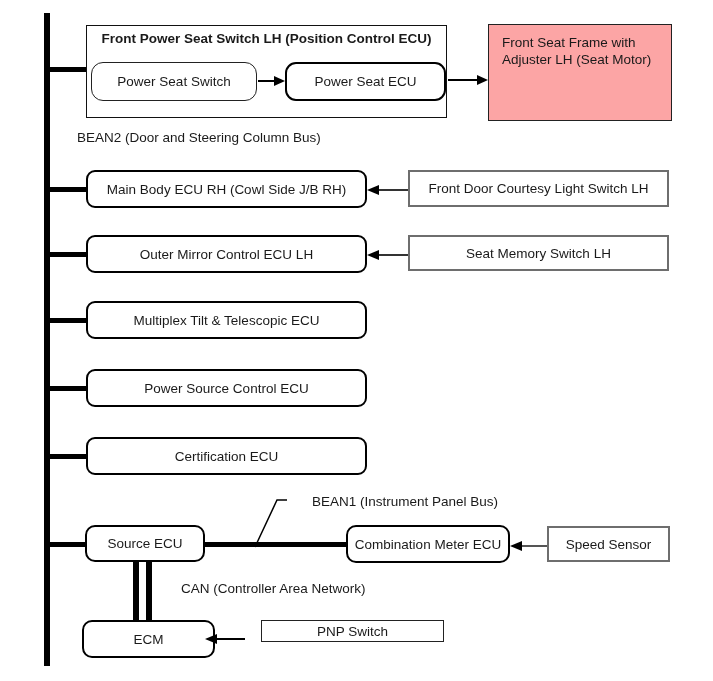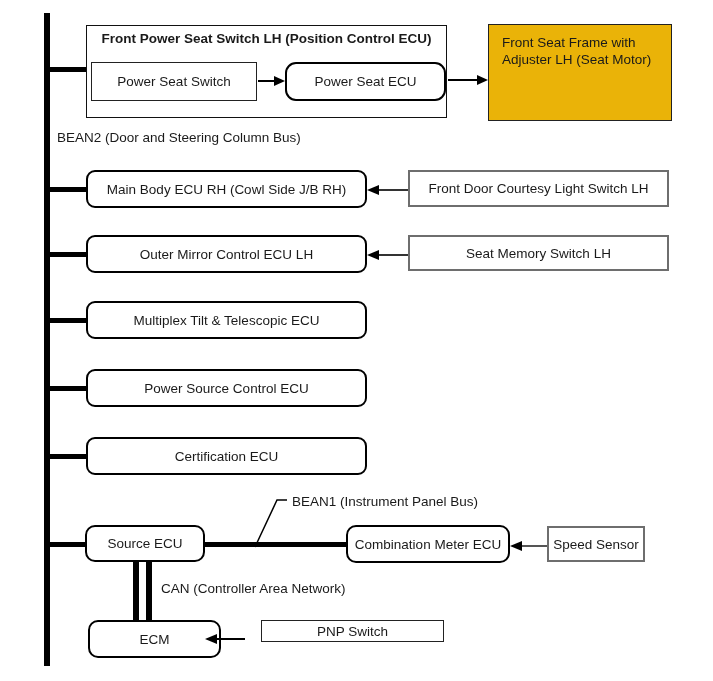"Front Seat Frame with" .topleft-text { background: #eab308 -> #fca5a5 }
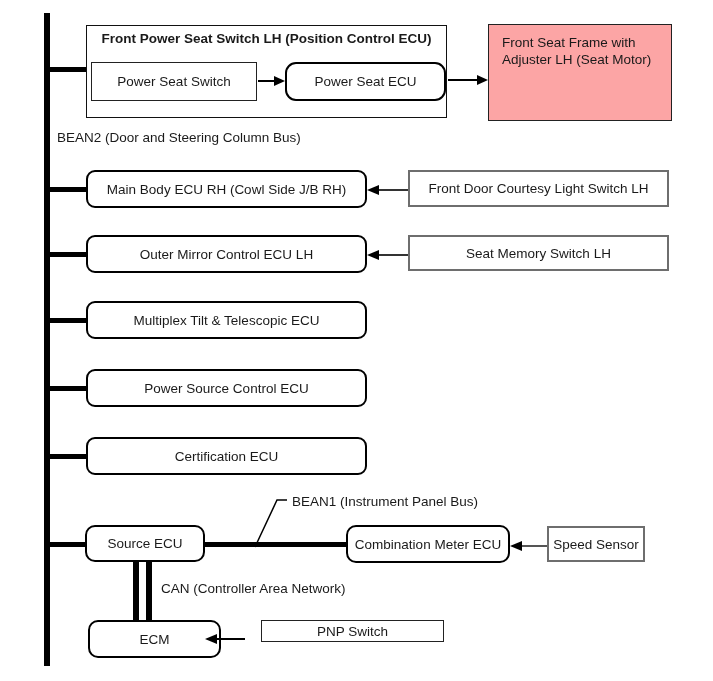"Power Seat Switch" div.box { border-radius: none -> 12px }
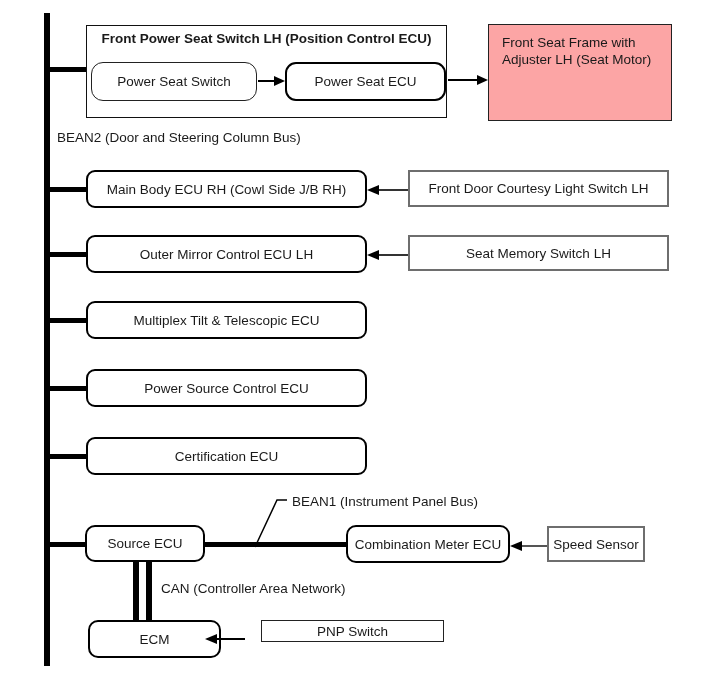"BEAN2 (Door and Steering Column" .txtlabel { margin-left: none -> 20px }
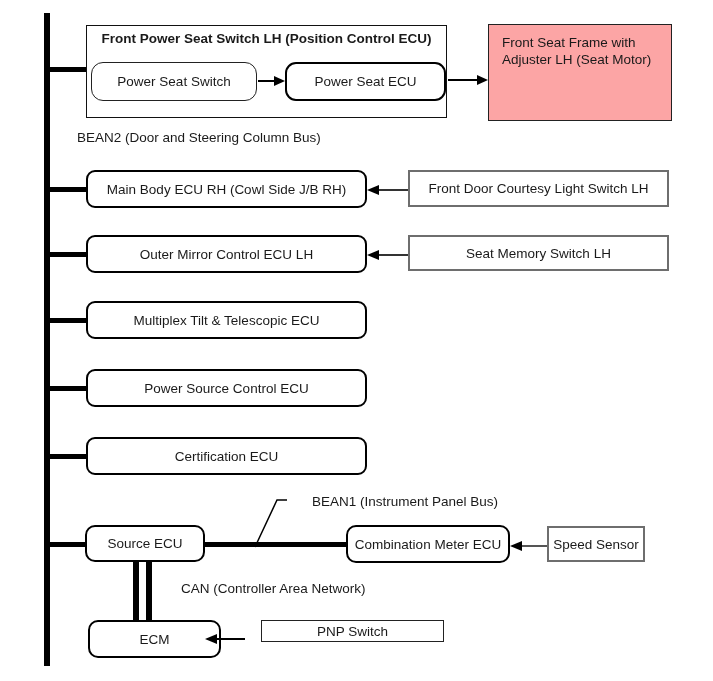"Speed Sensor" div.box { width: 98px -> 123px }
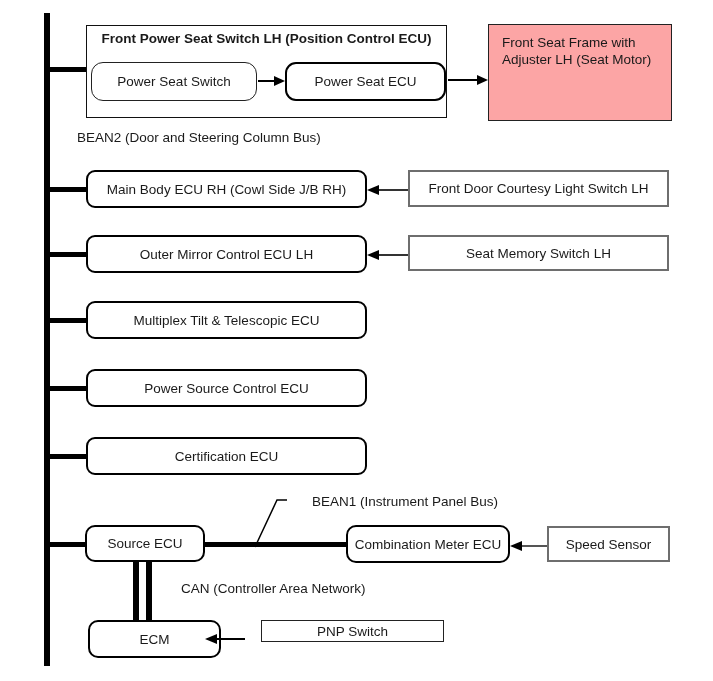"ECM" div.box { left: 88px -> 82px }
